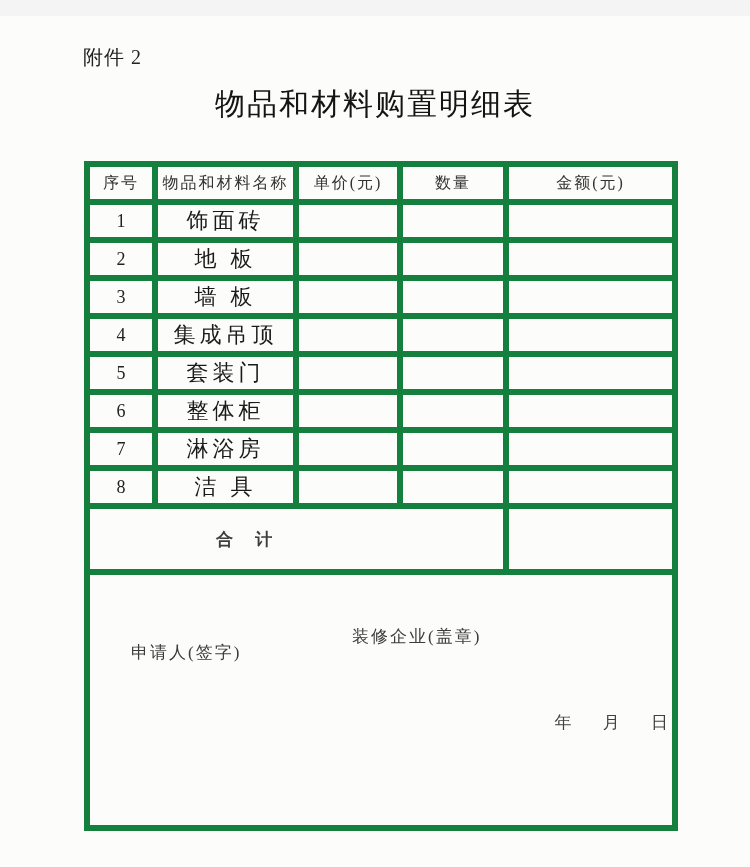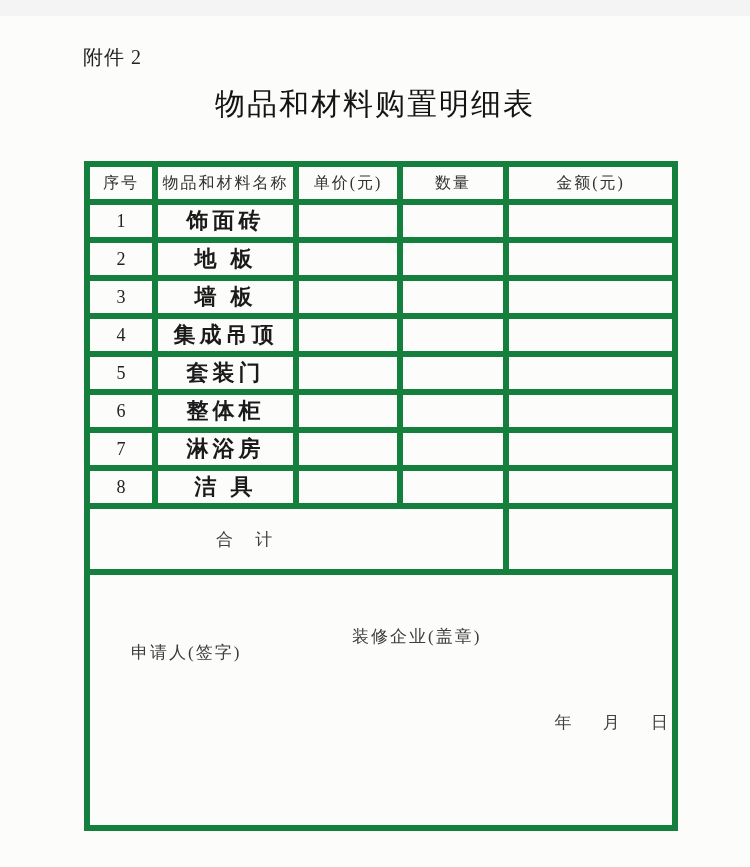"饰面砖" td.item { font-weight: bold -> normal }
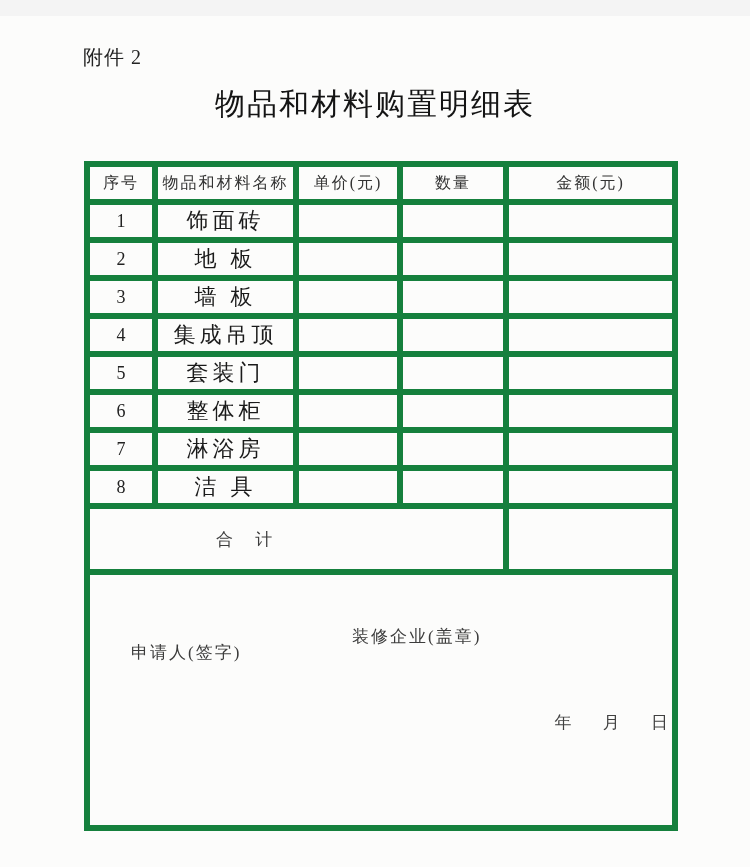"合 计" td.total-label { font-weight: none -> bold }
